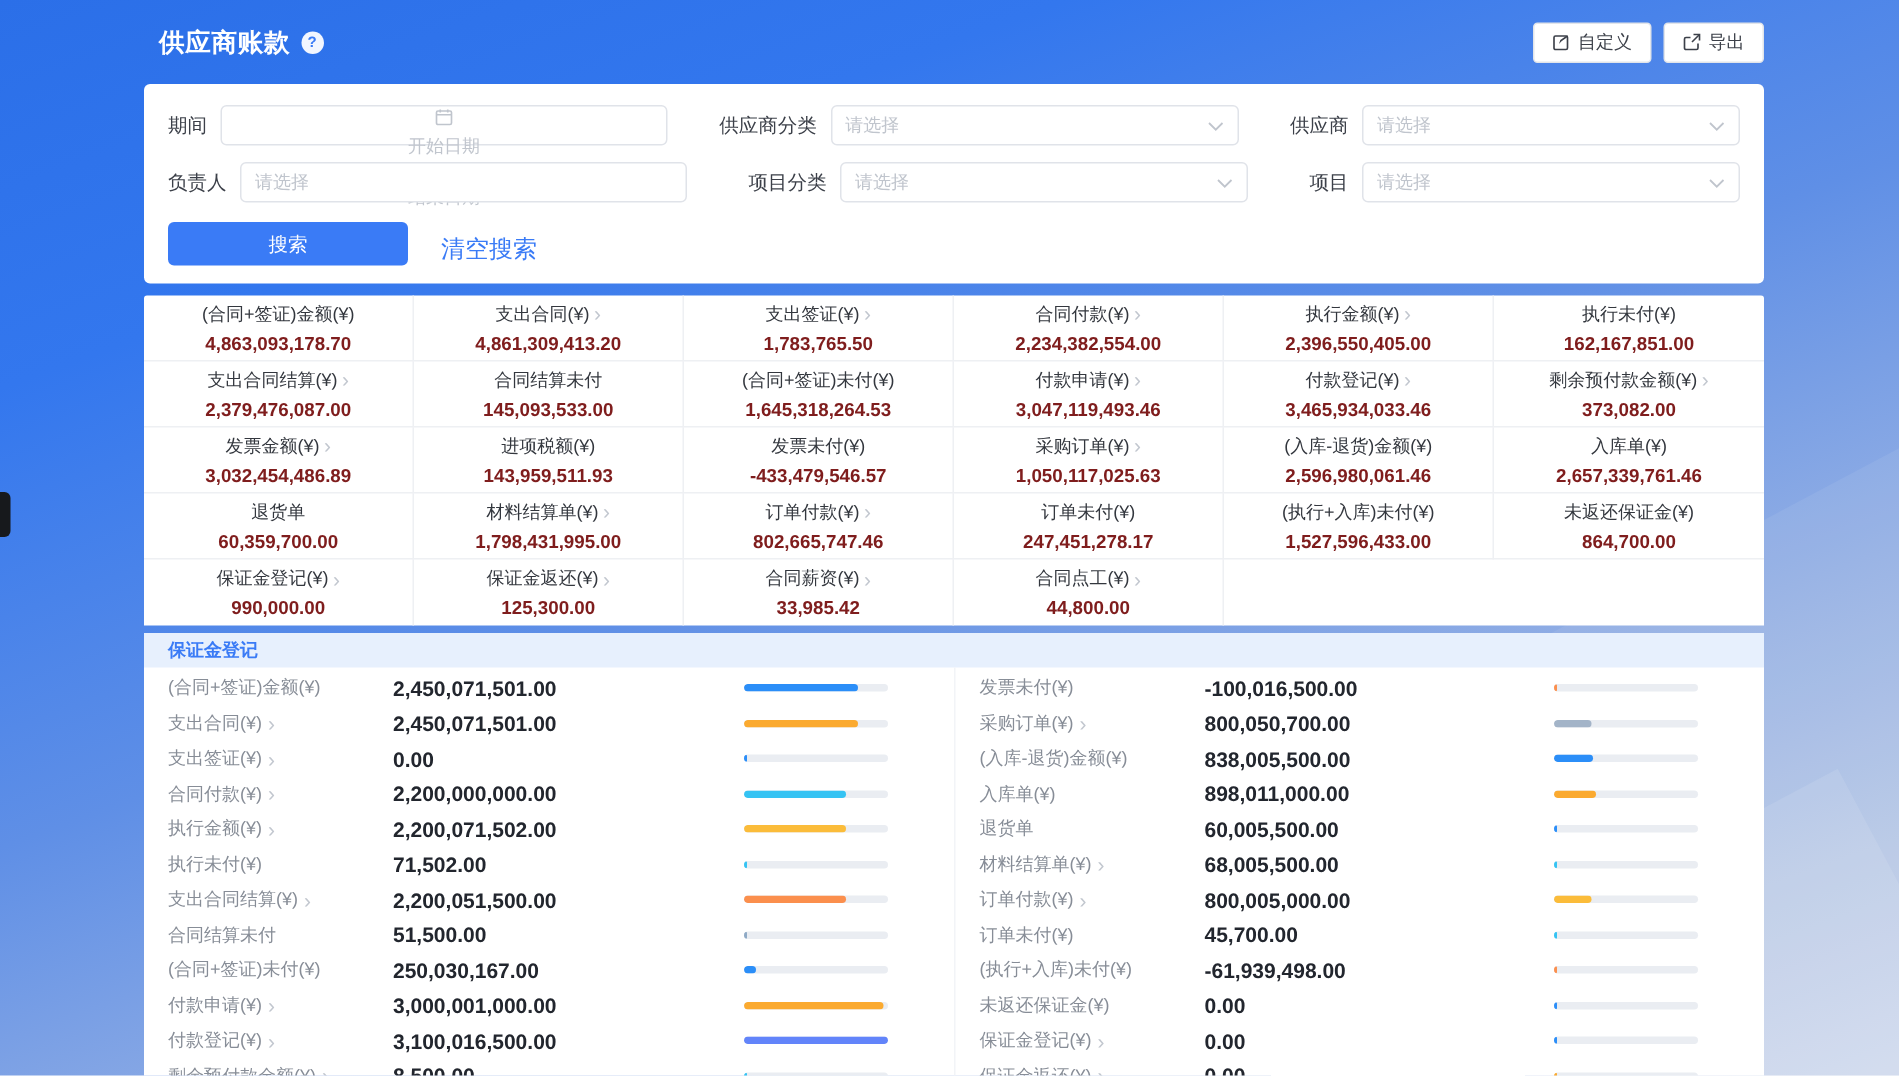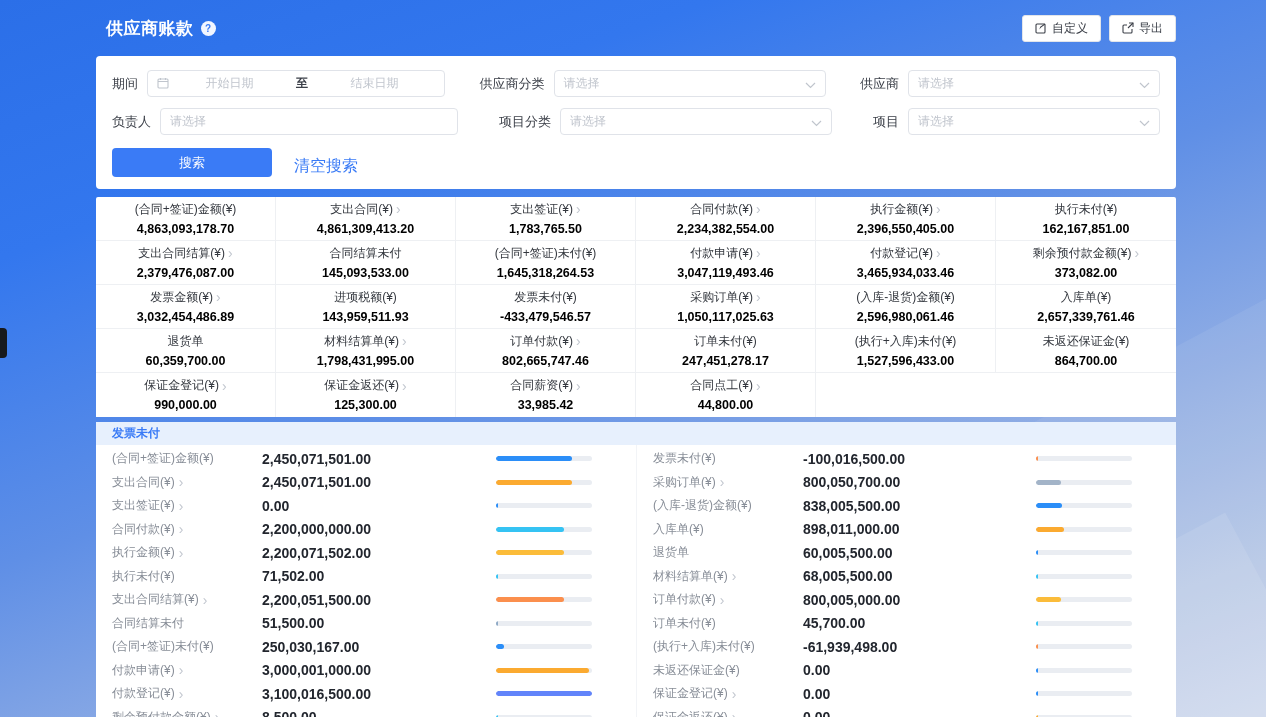"开始日期" .date-field { flex-direction: none -> column }
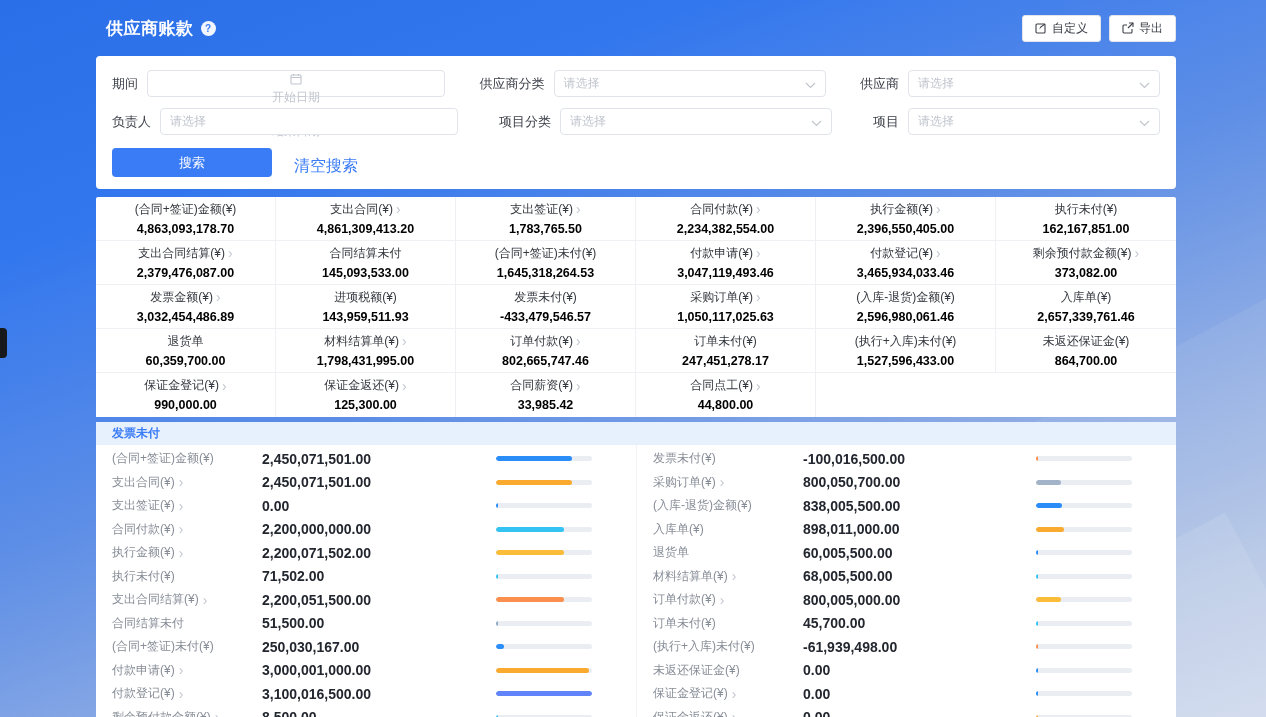"4,863,093,178.70" .stat-value { color: #000000 -> #7f1d1d }
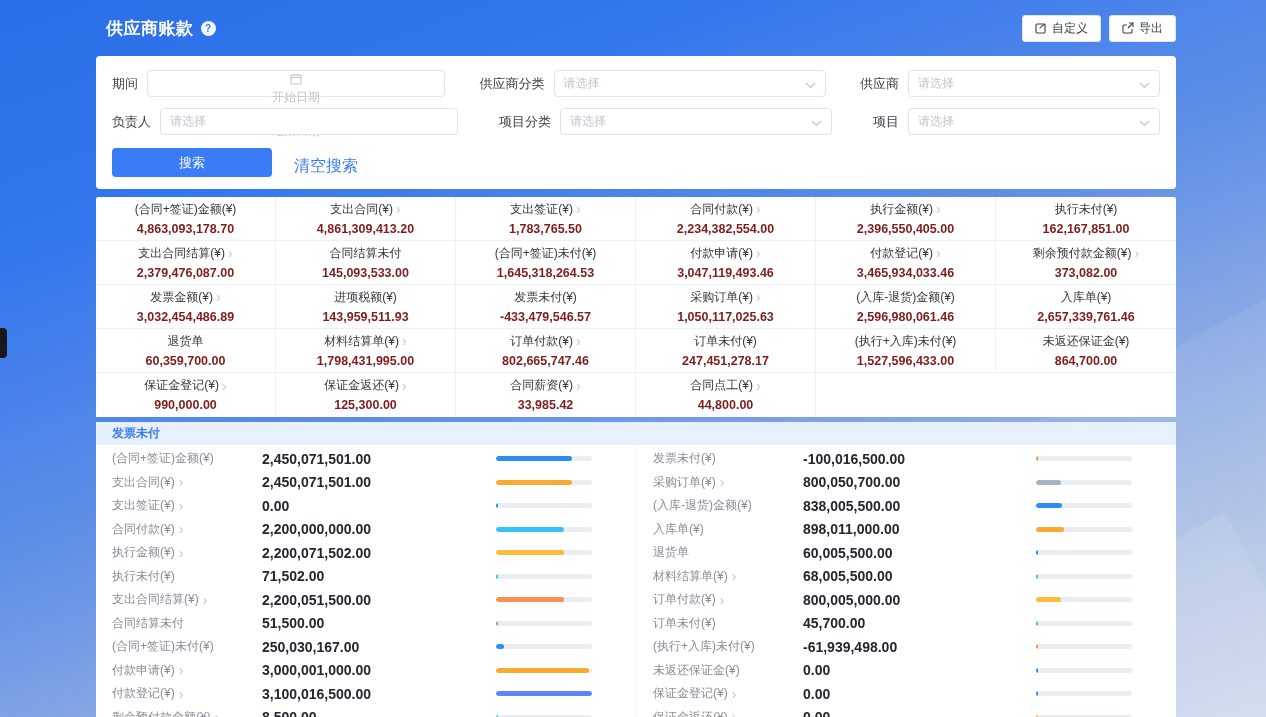"发票未付" span.group-name { text: 发票未付 -> 保证金登记 }
